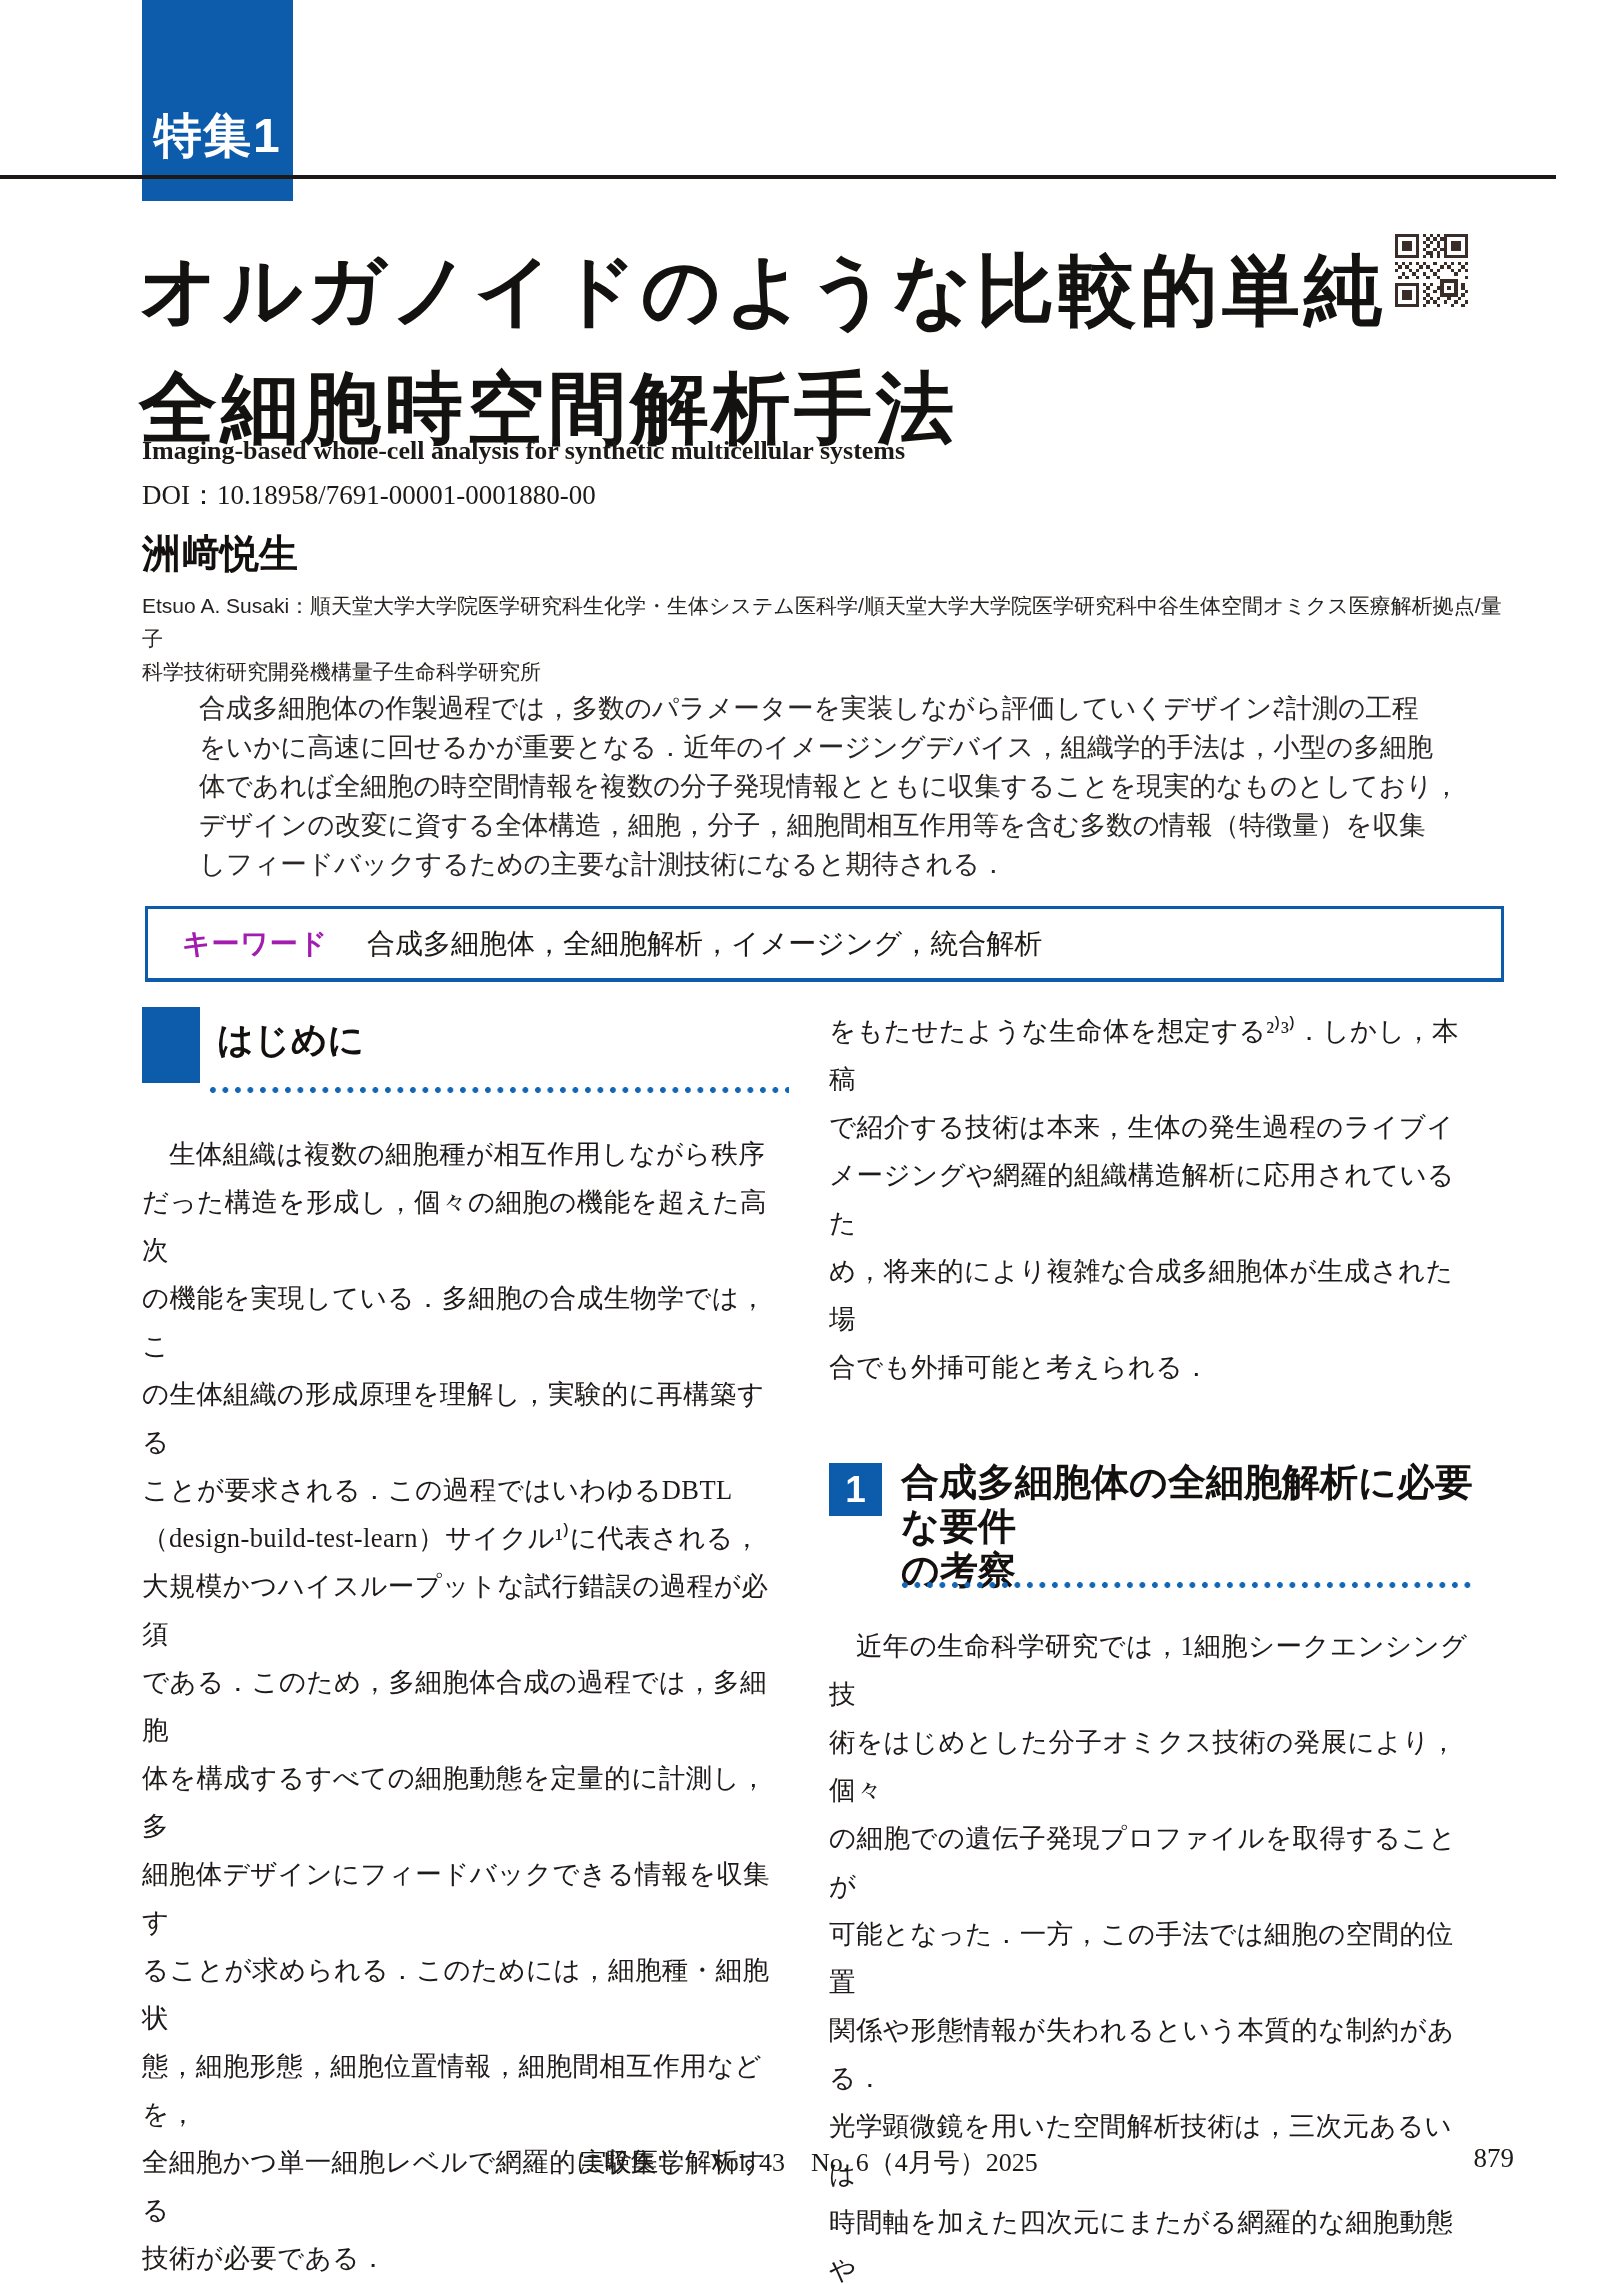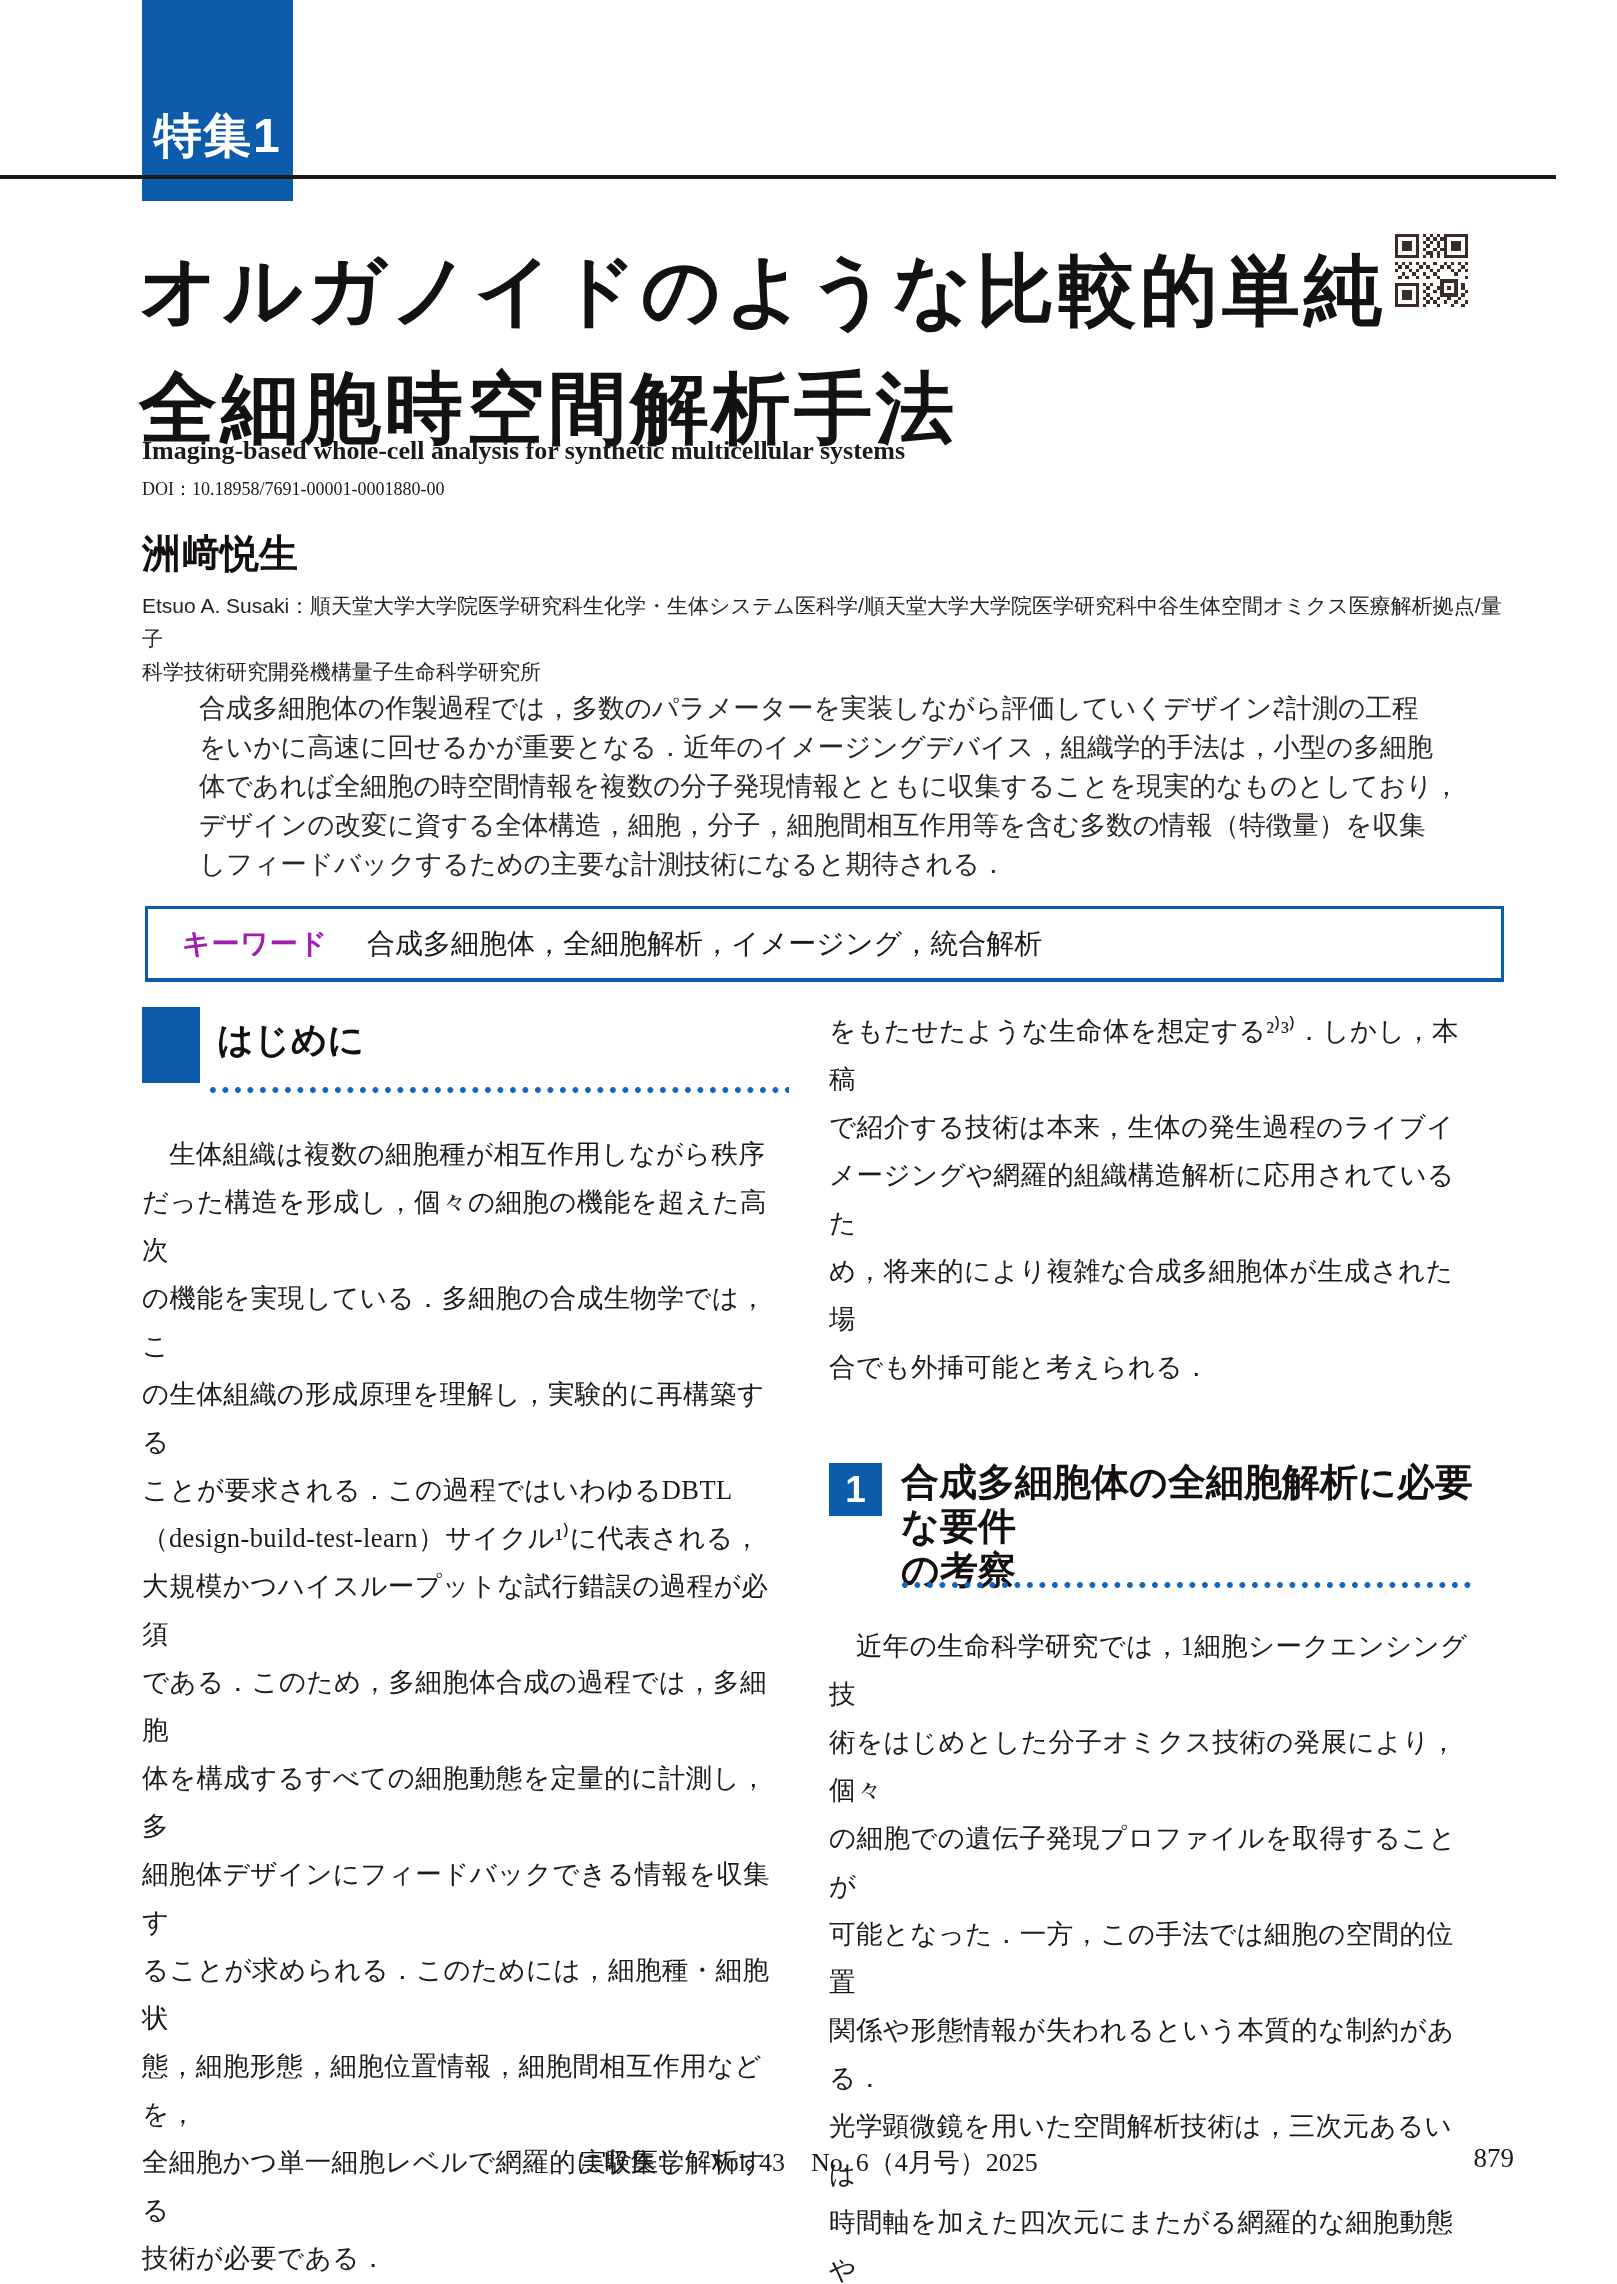"DOI：10.18958/7691-00001-0001880-00" .doi { font-size: 18px -> 27px }
